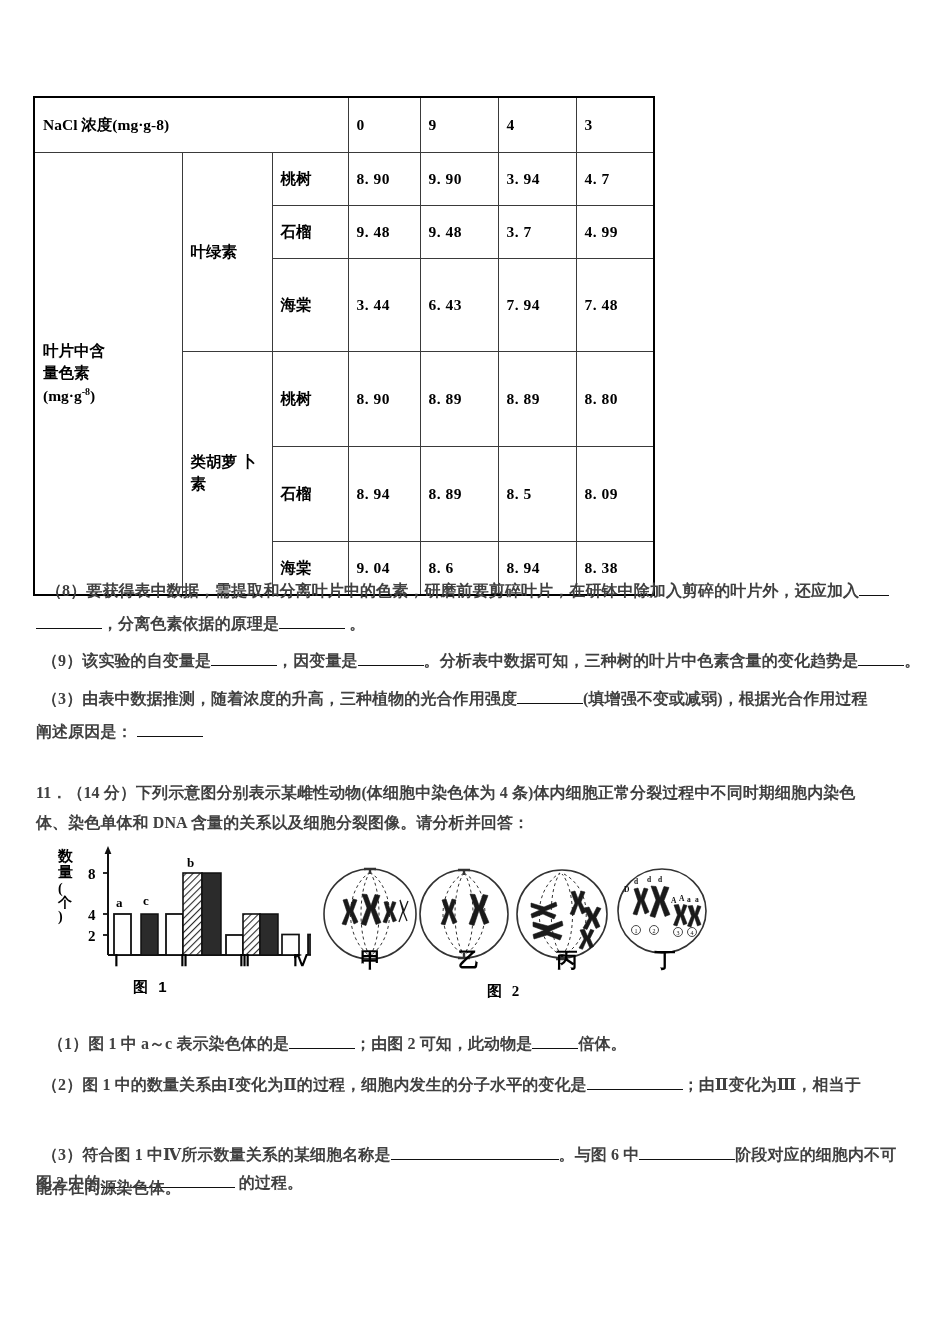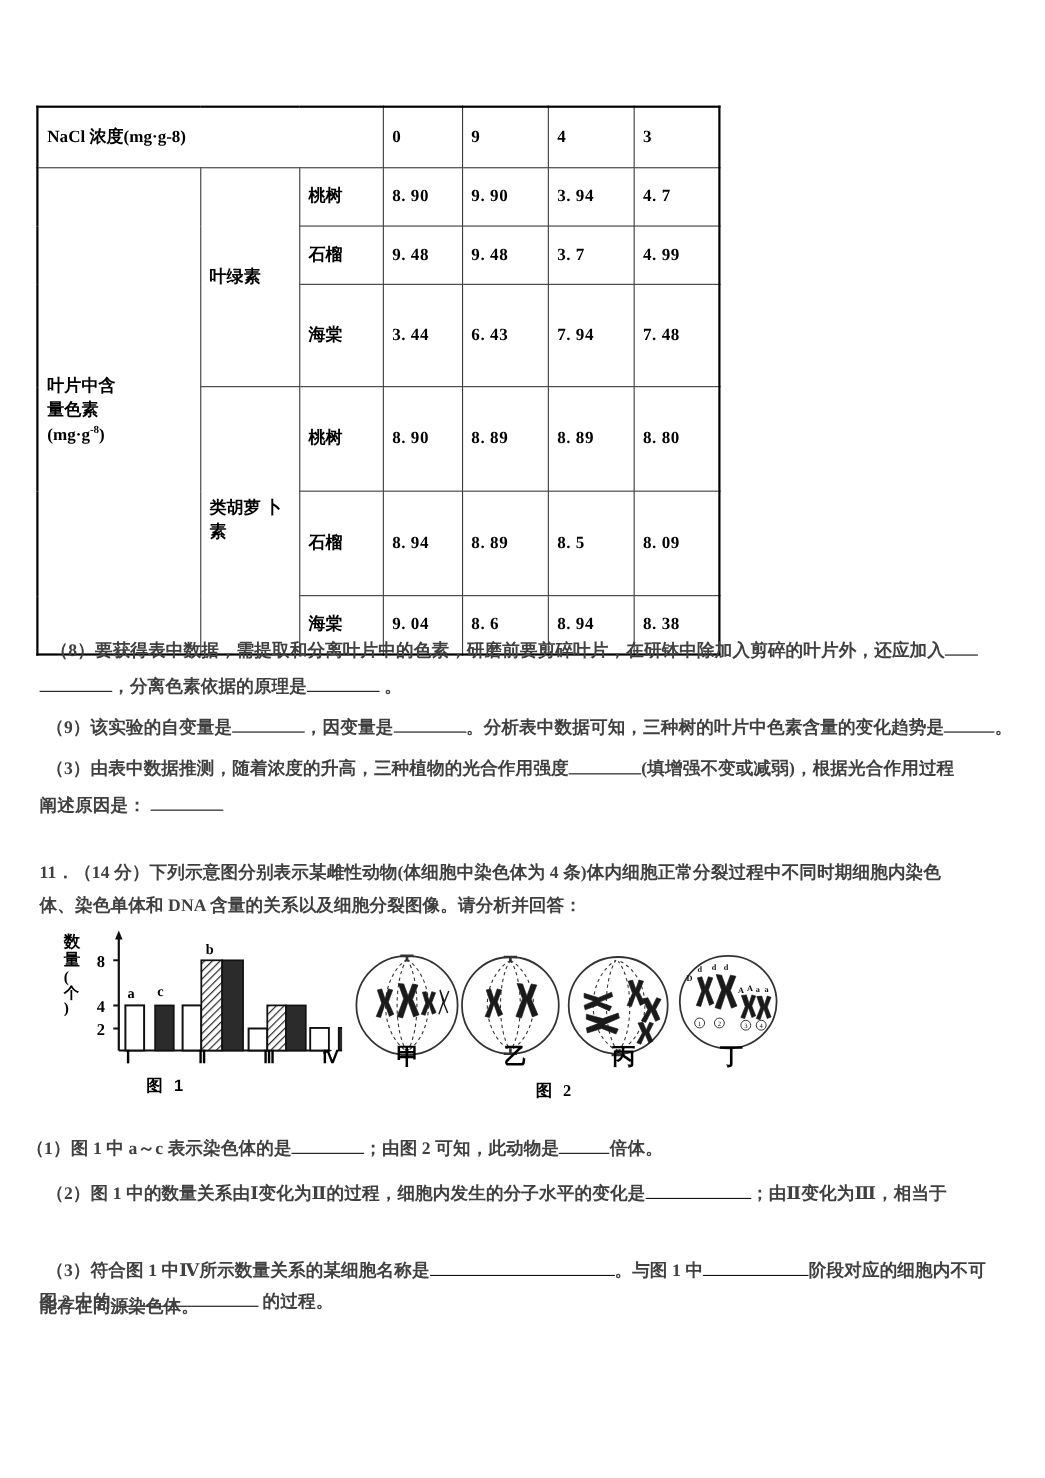"（1）图 1 中 a～c 表示染色体的是" div.para { left: 24px -> 48px }
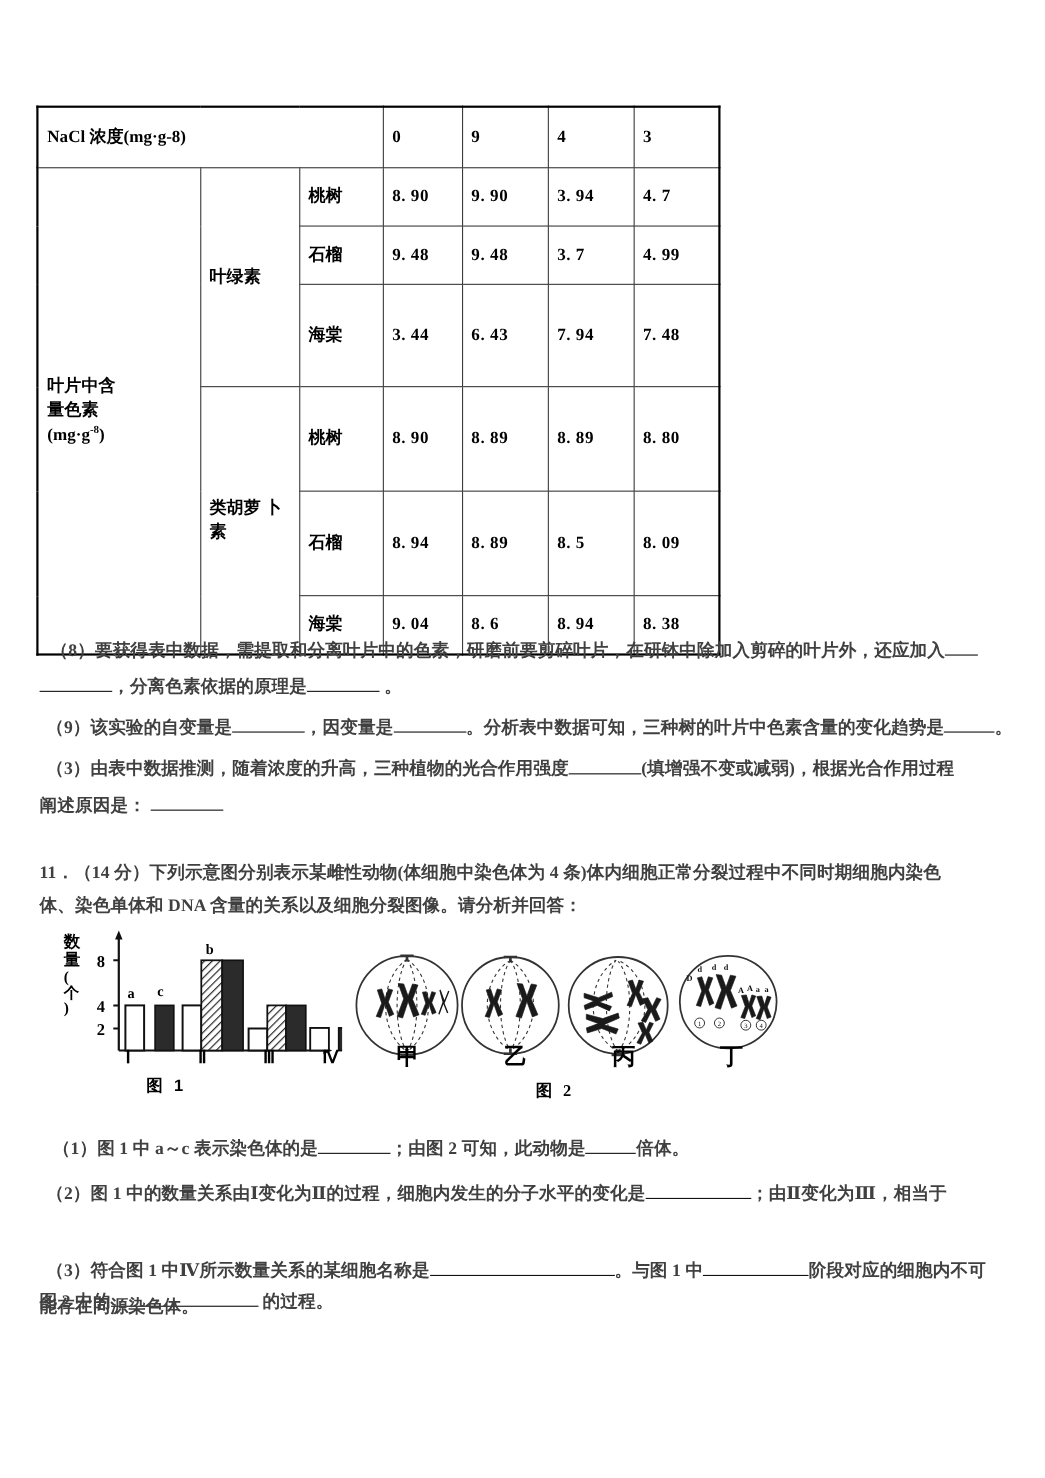"。与图 1 中" span { text: 1 -> 6 }
